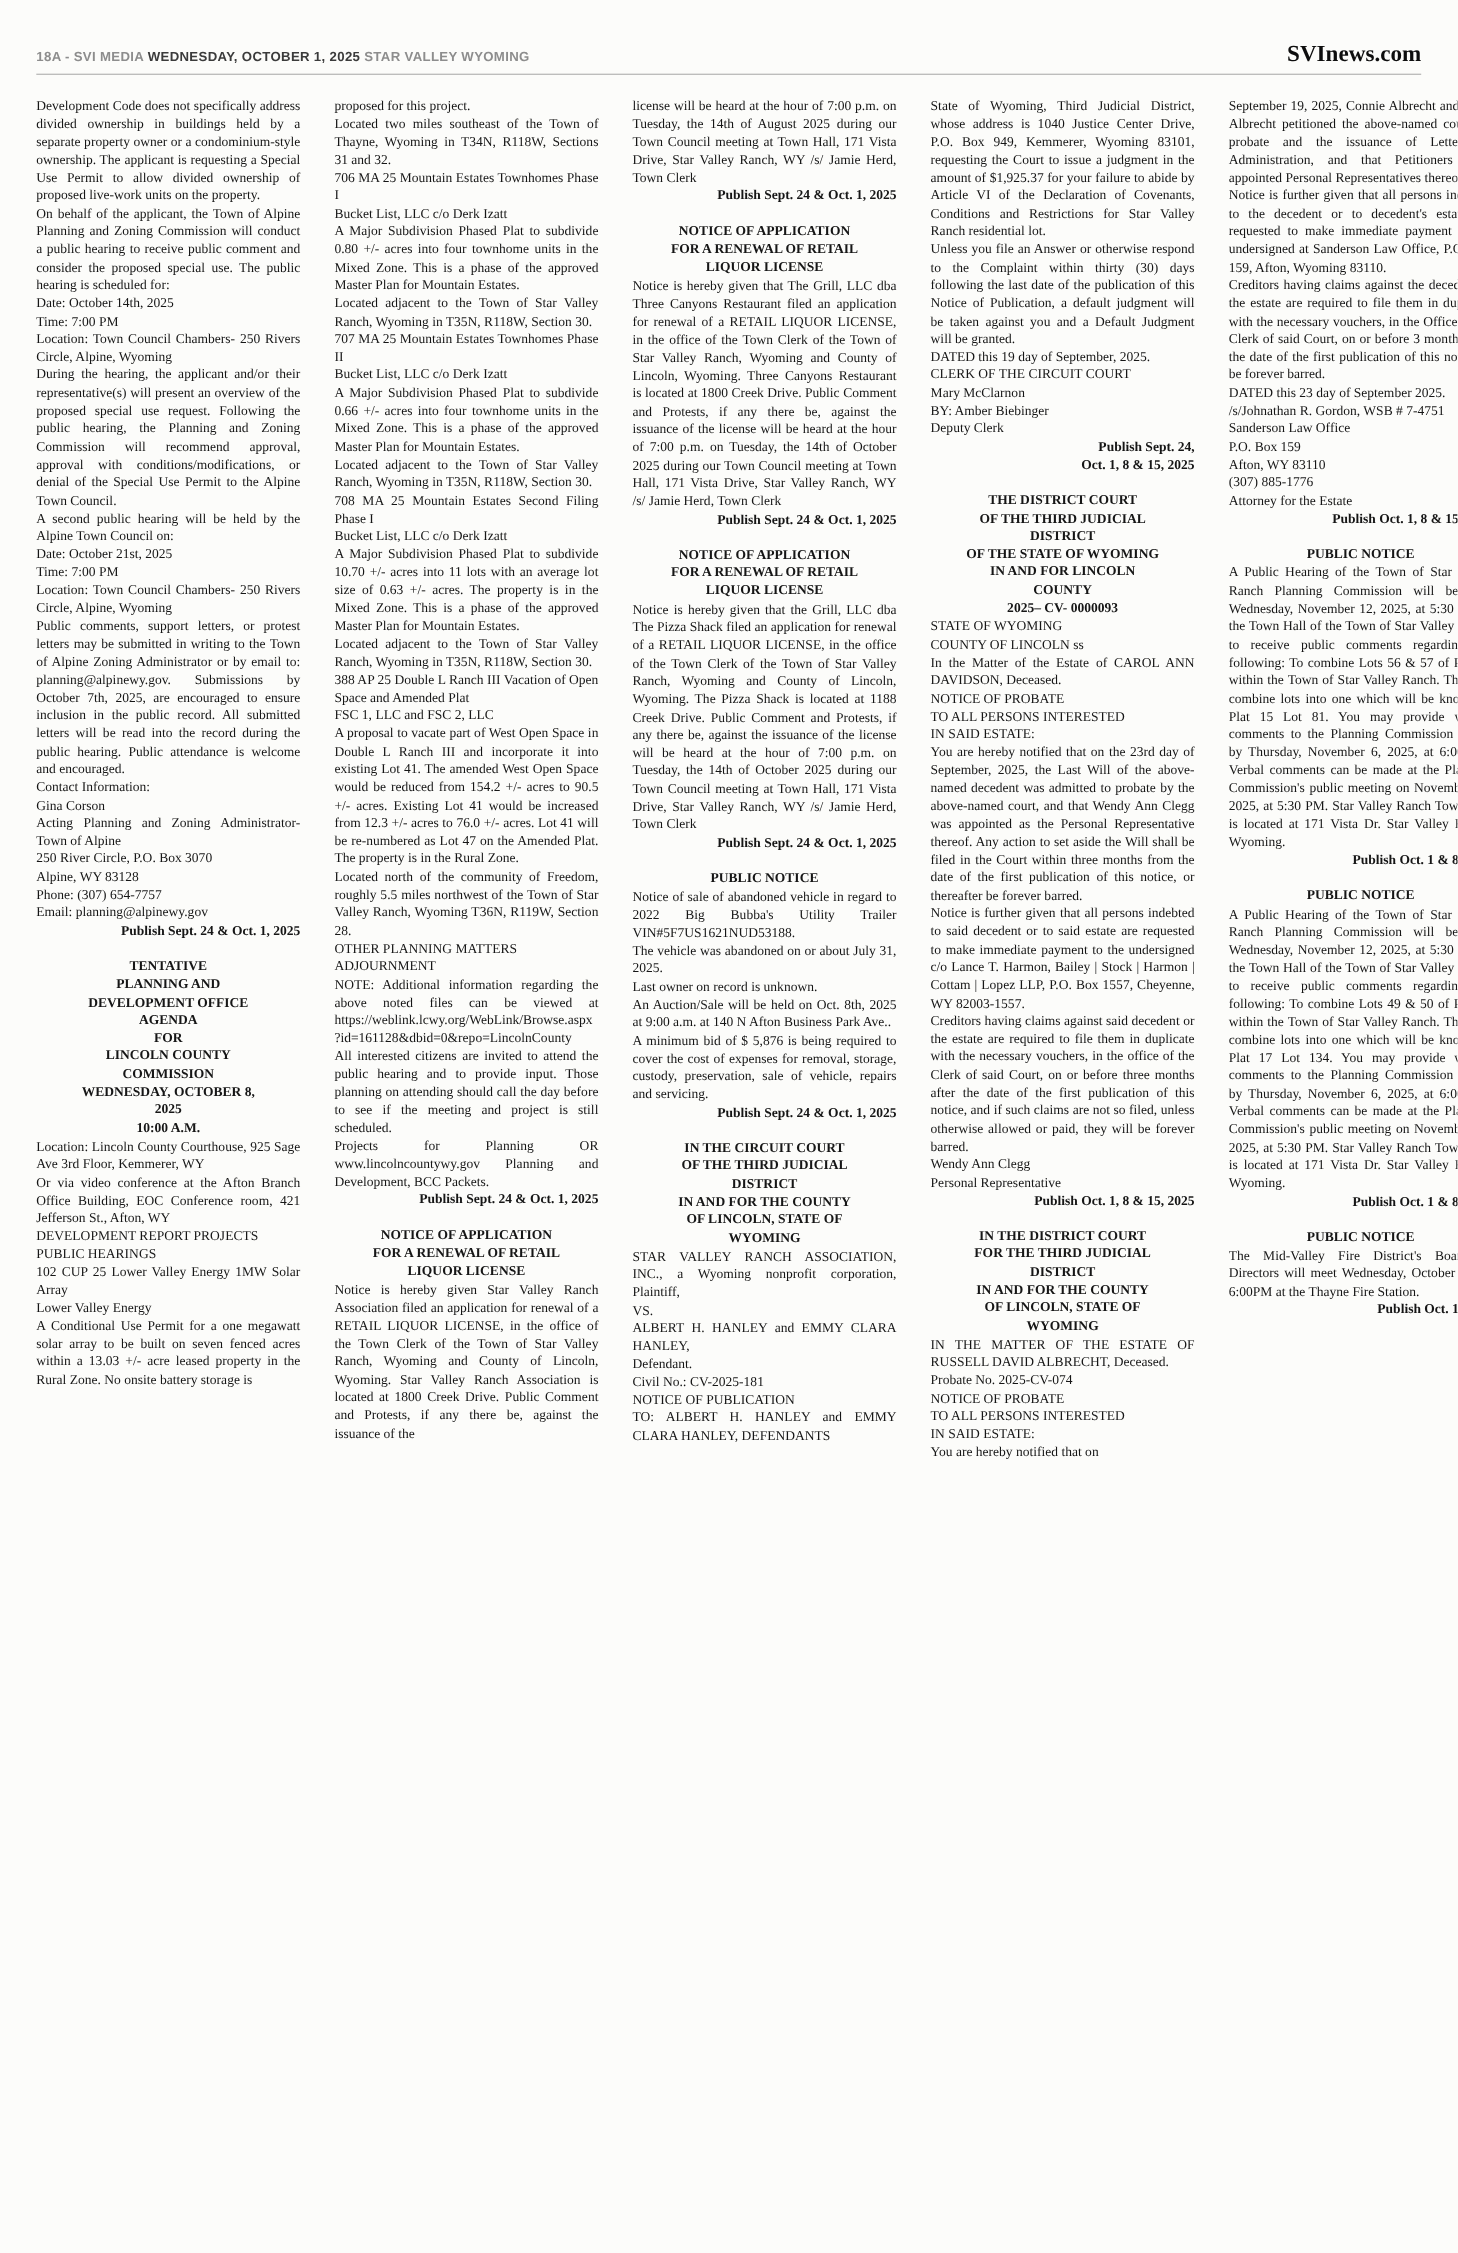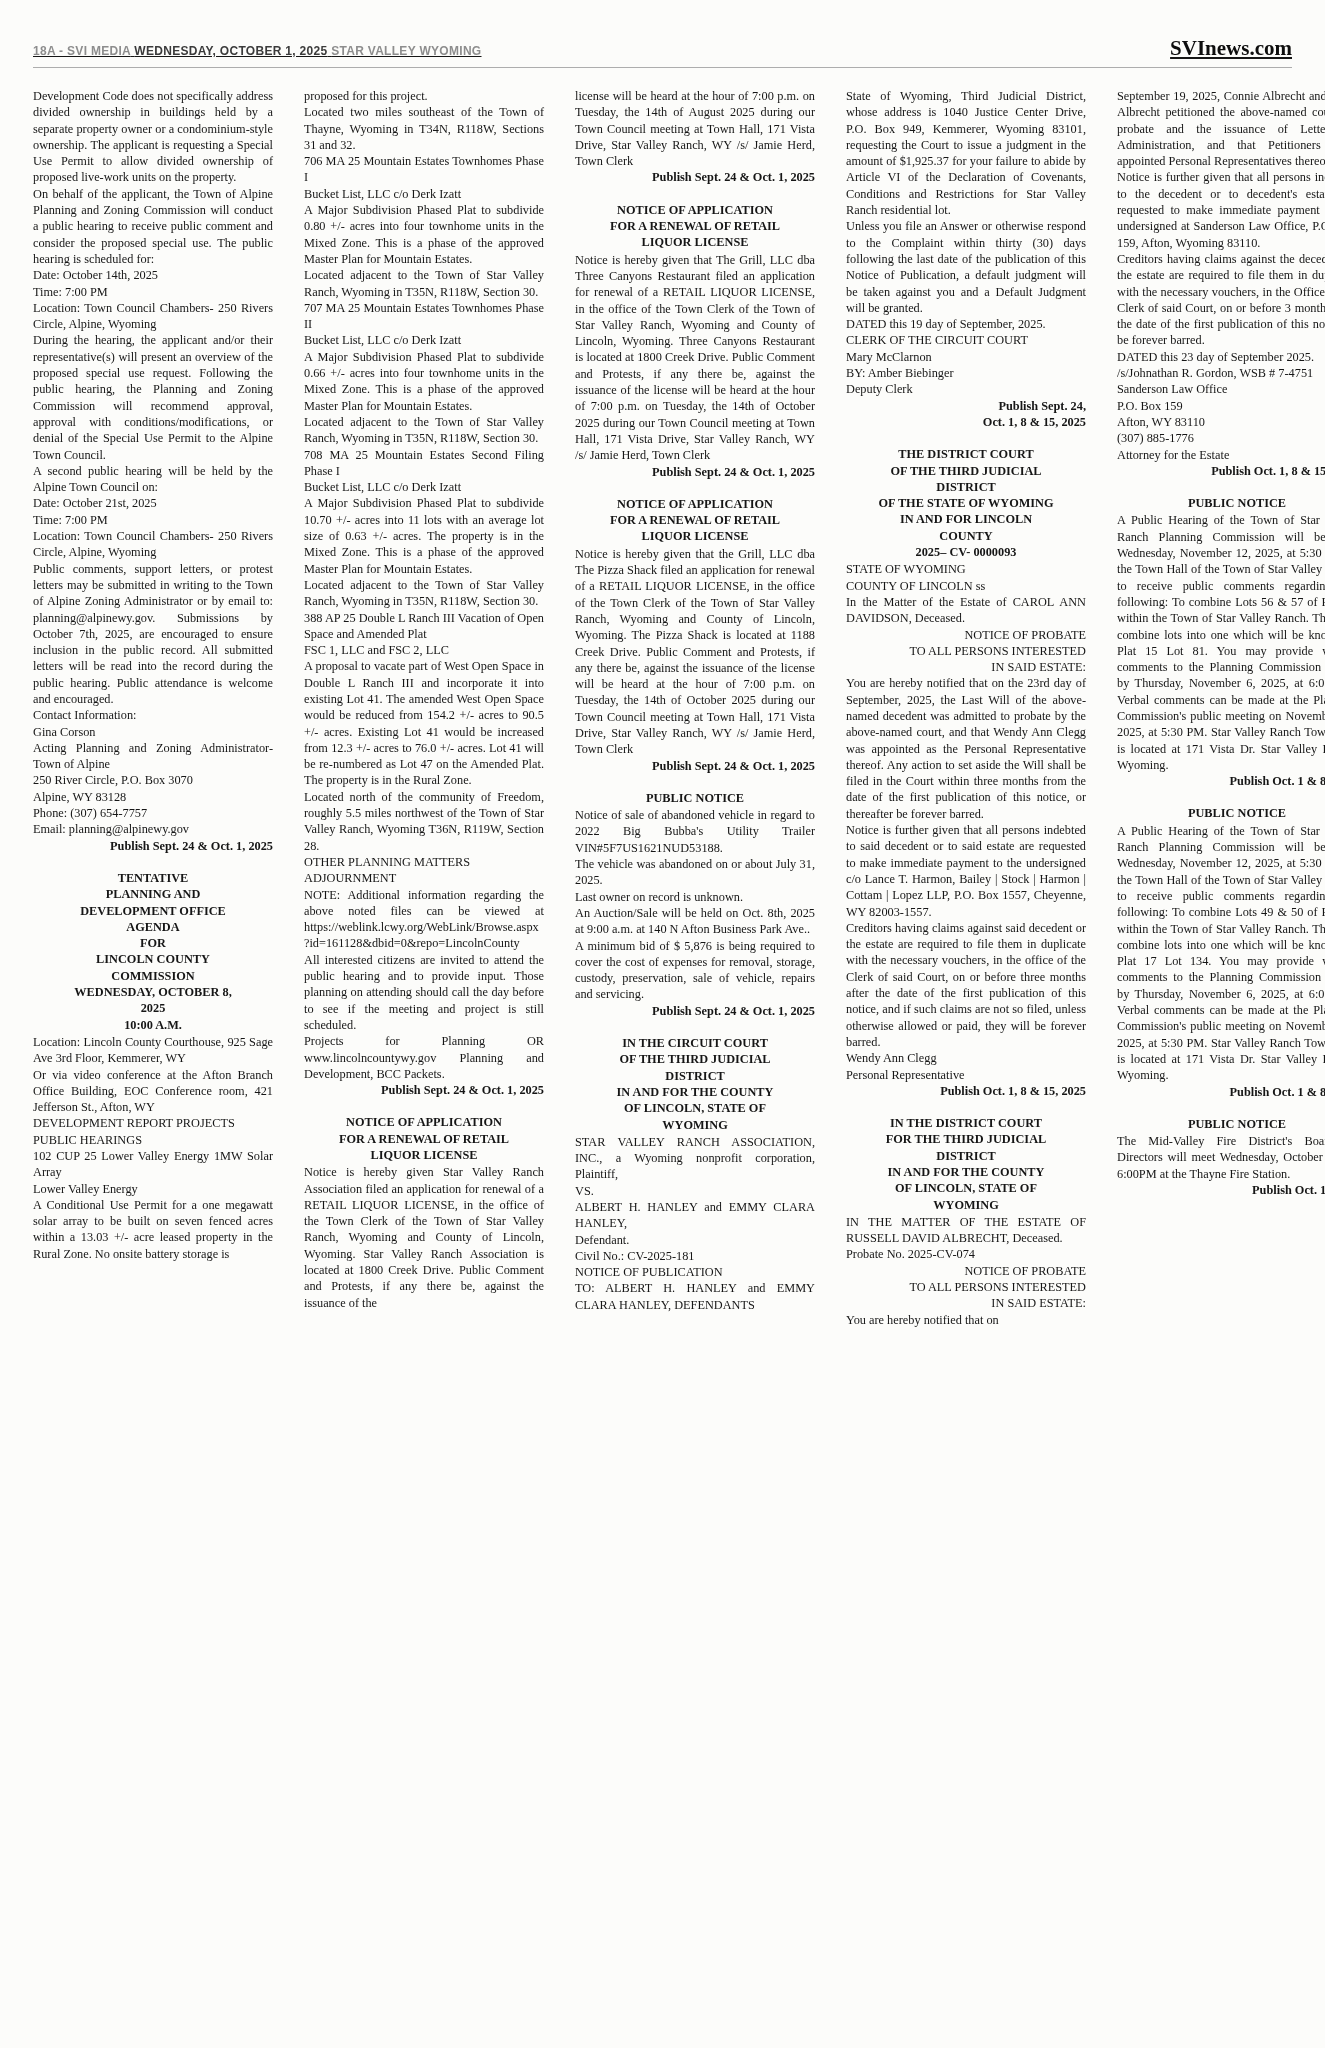"18A - SVI MEDIA WEDNESDAY," .masthead { text-decoration: underline -> none }
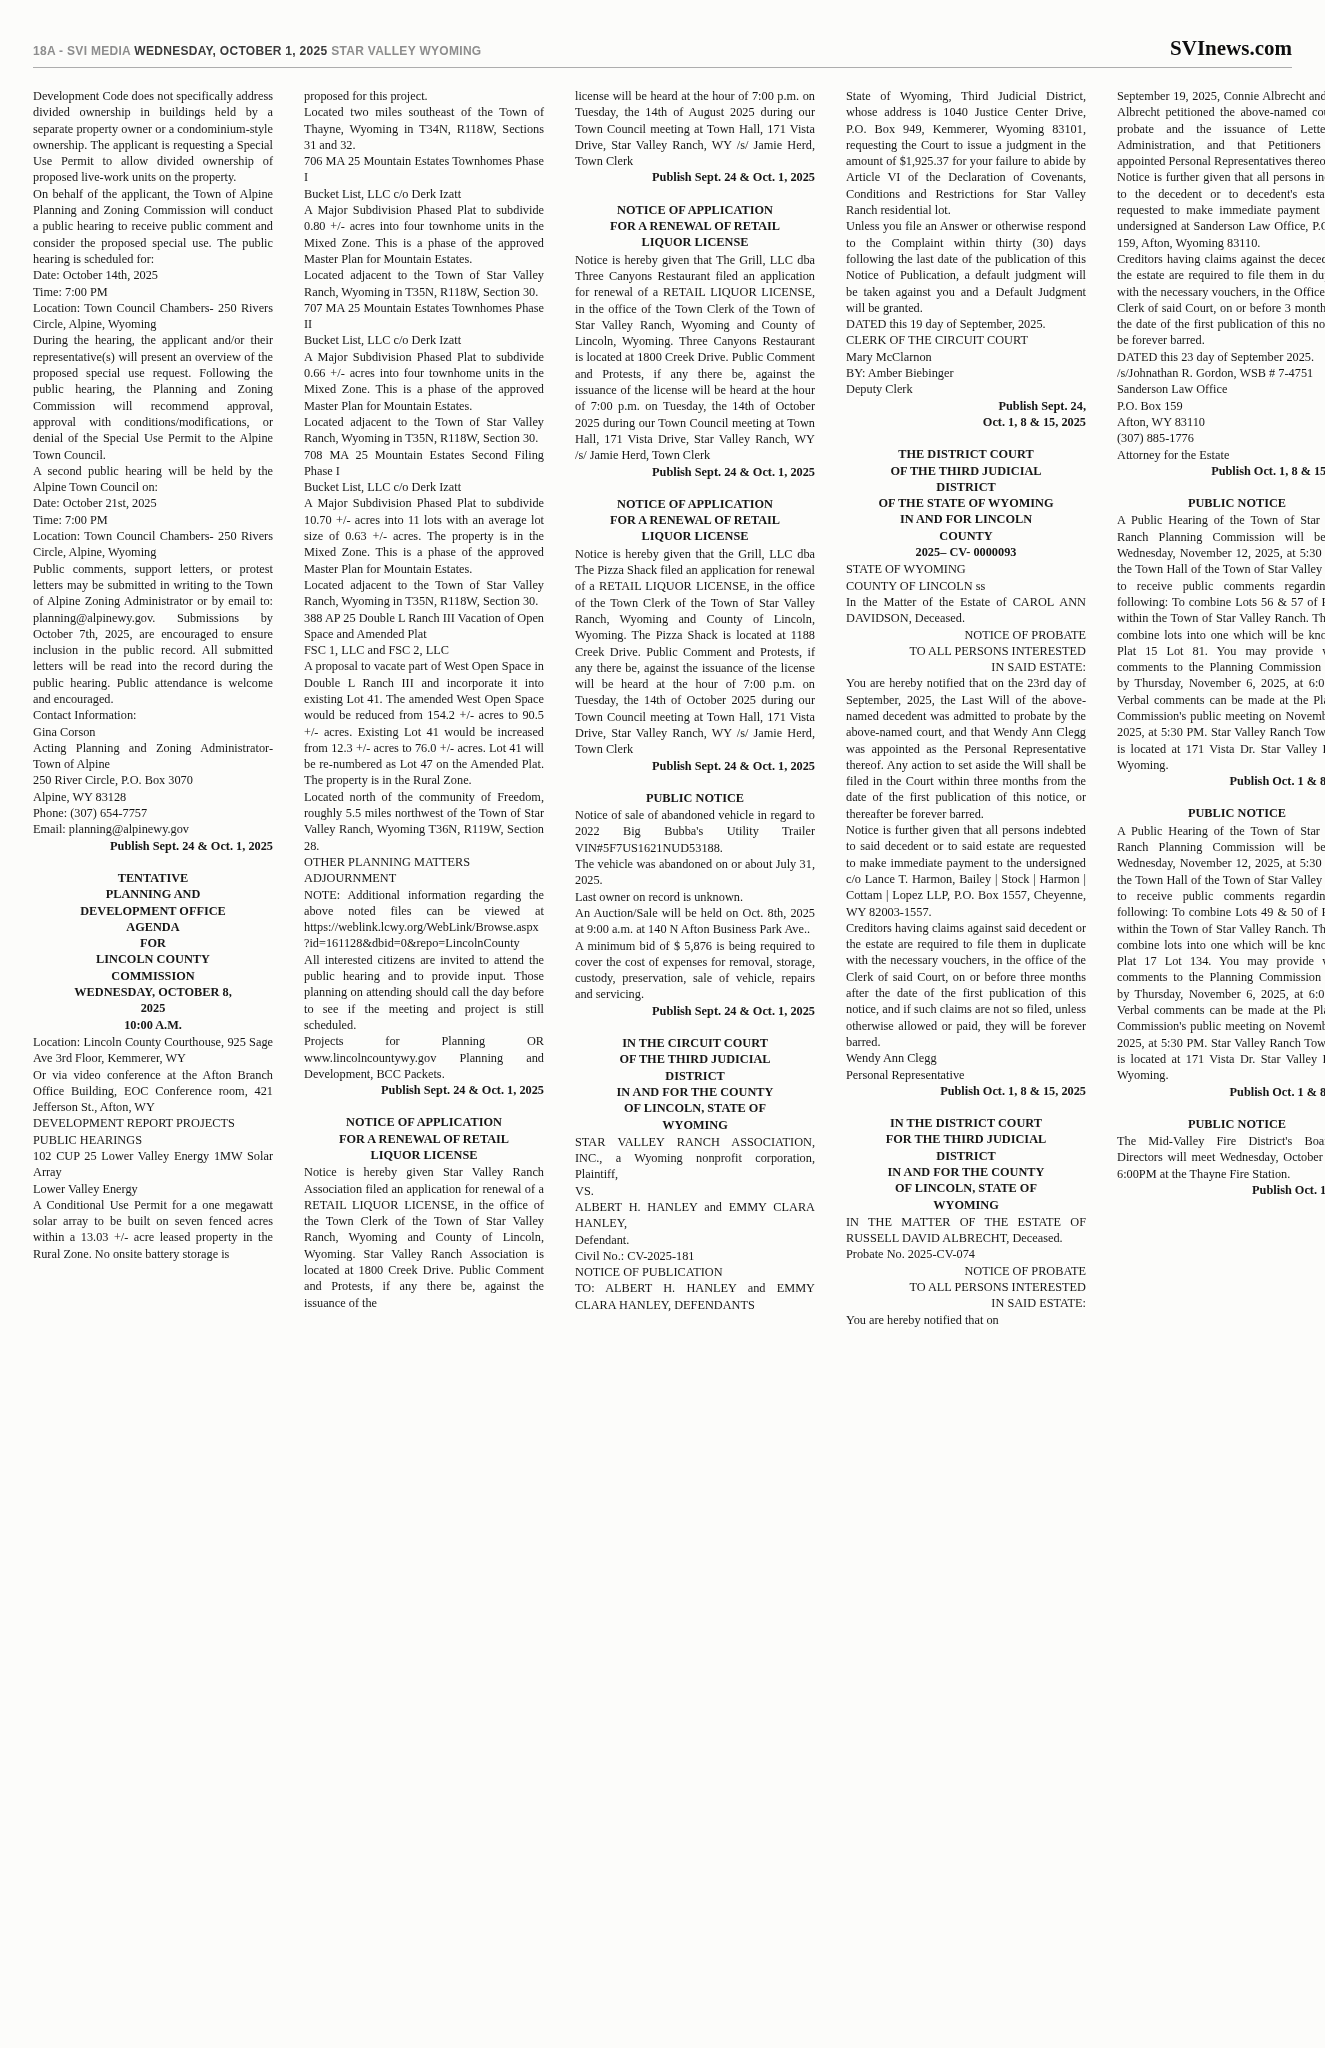"NOTICE OF PROBATE" .b-c { text-align: right -> left }
